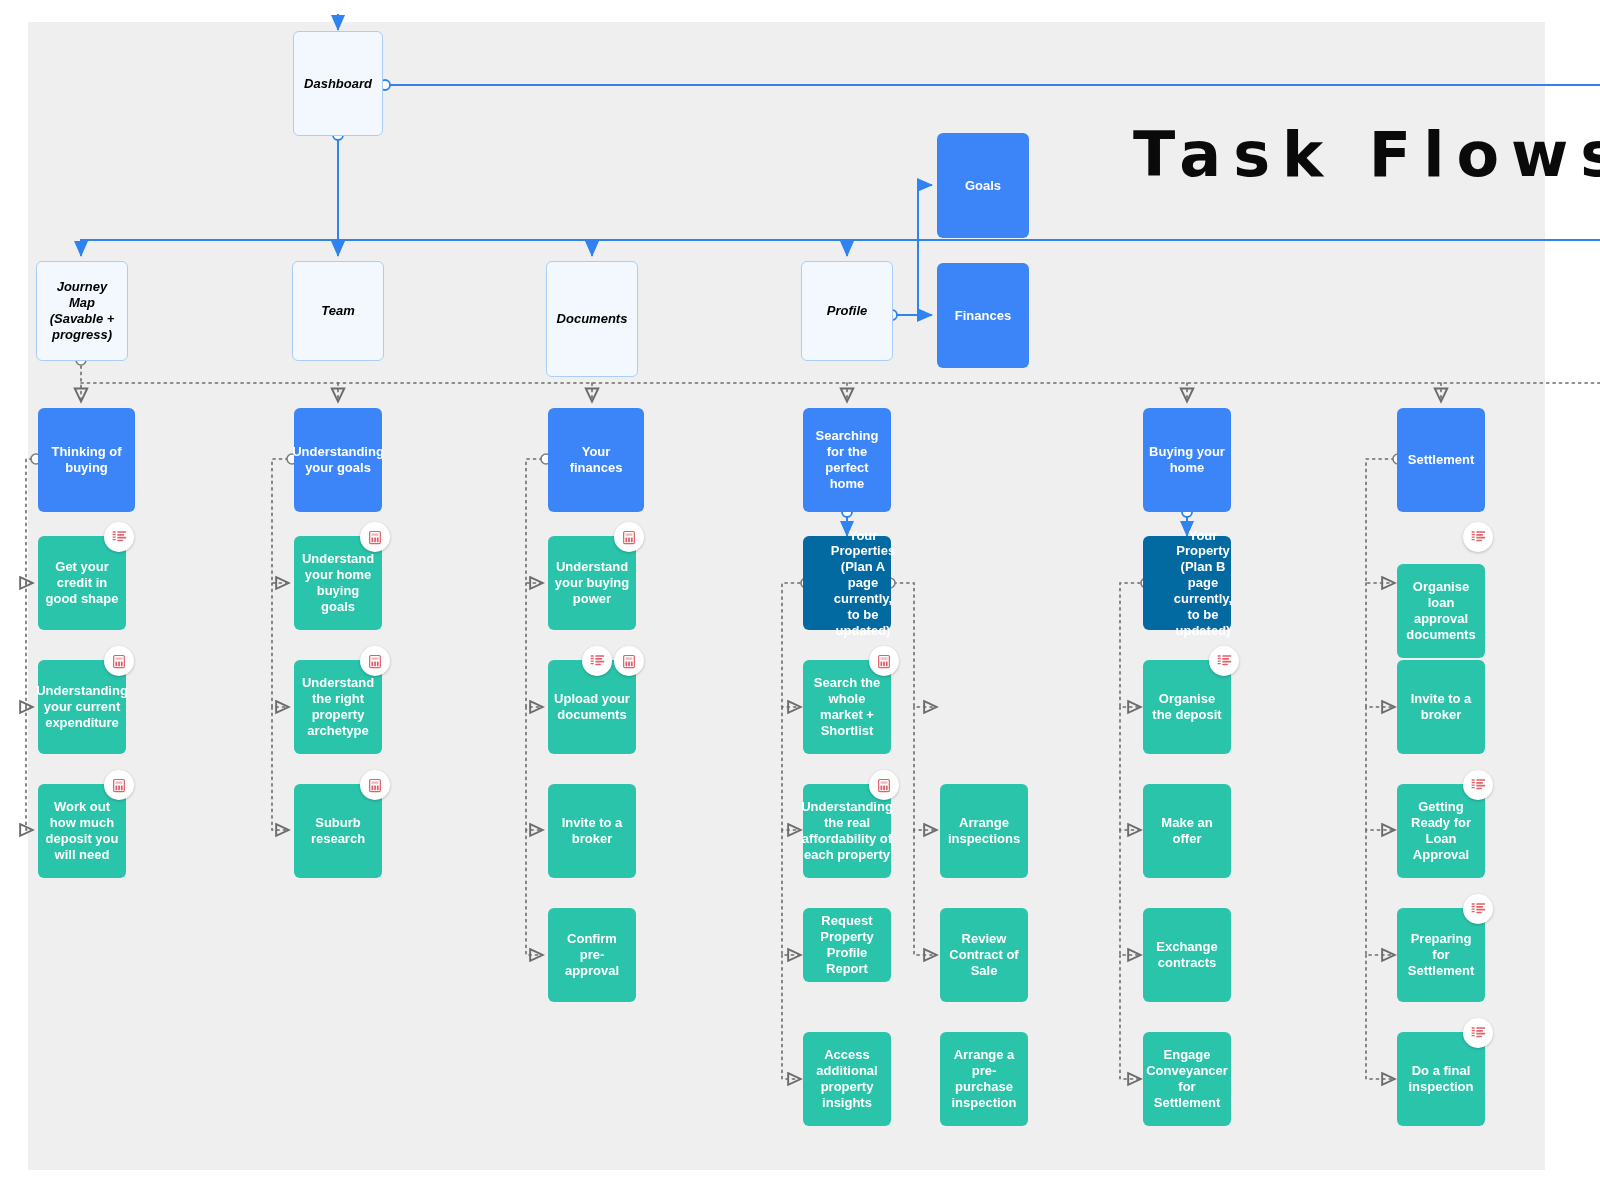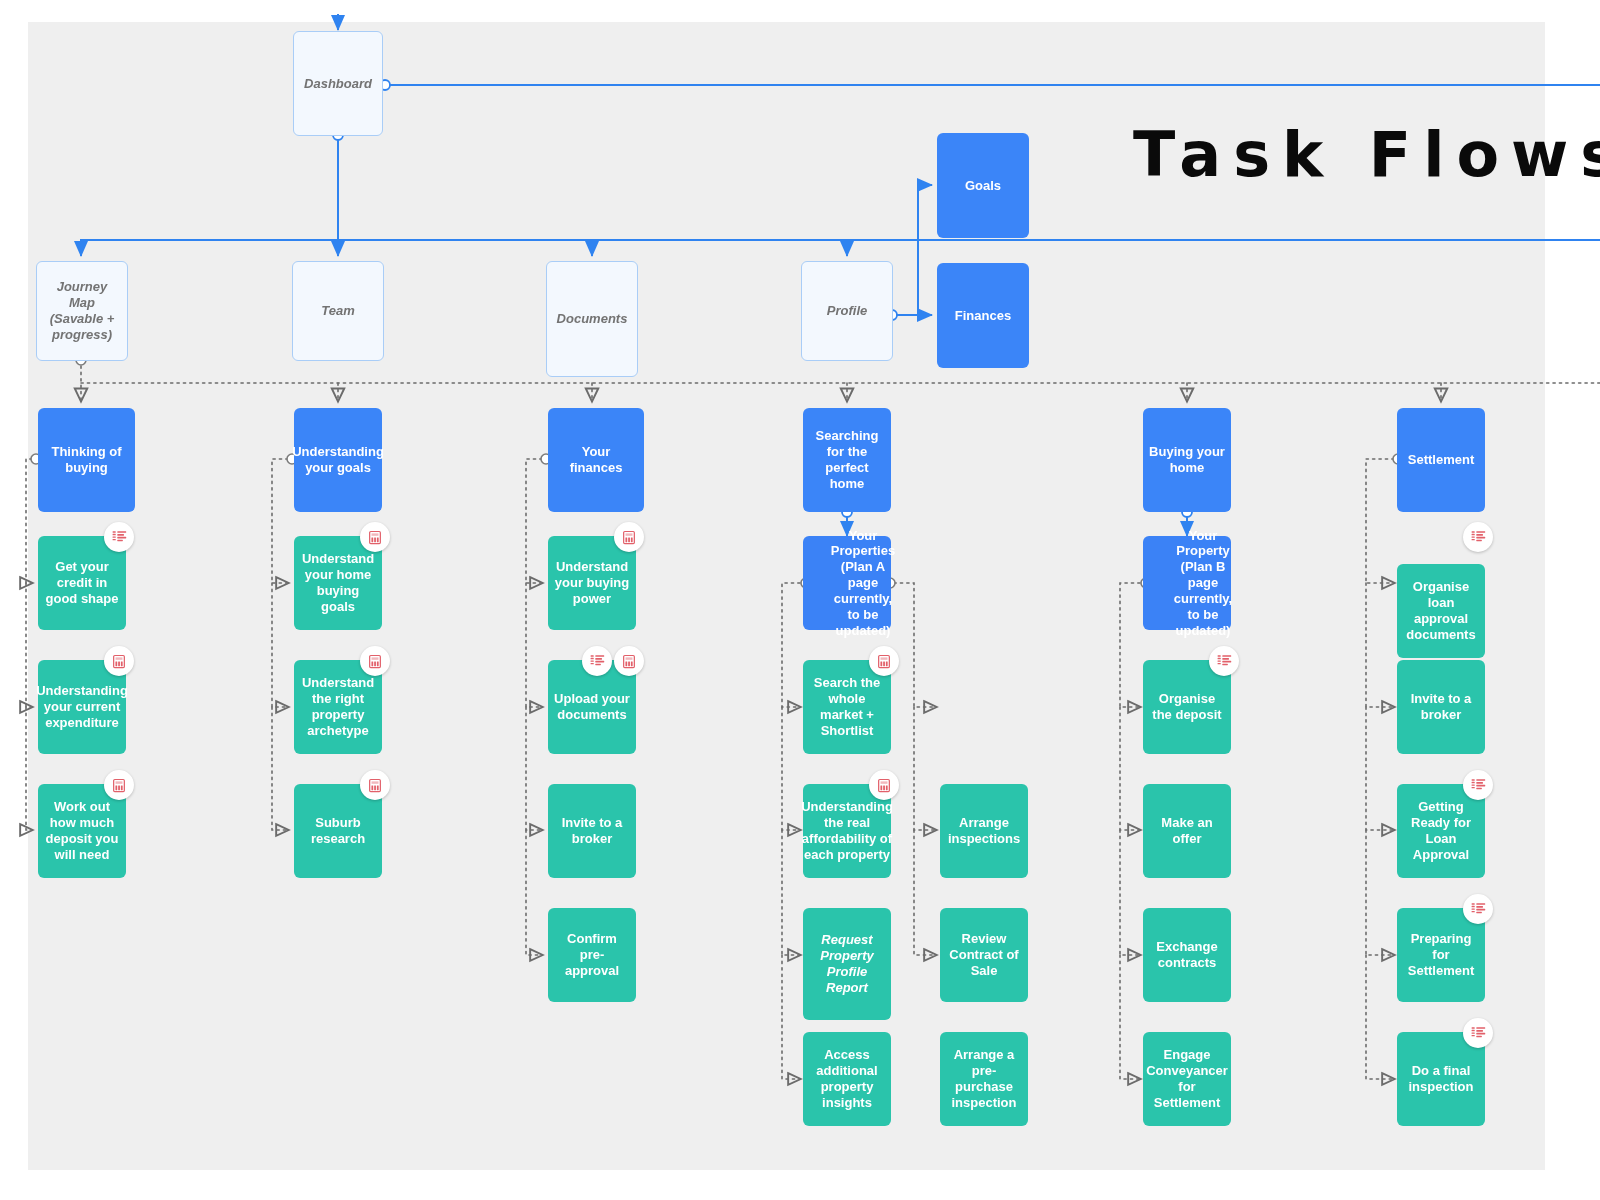"Dashboard" .page .lbl { color: #737373 -> #000000 }
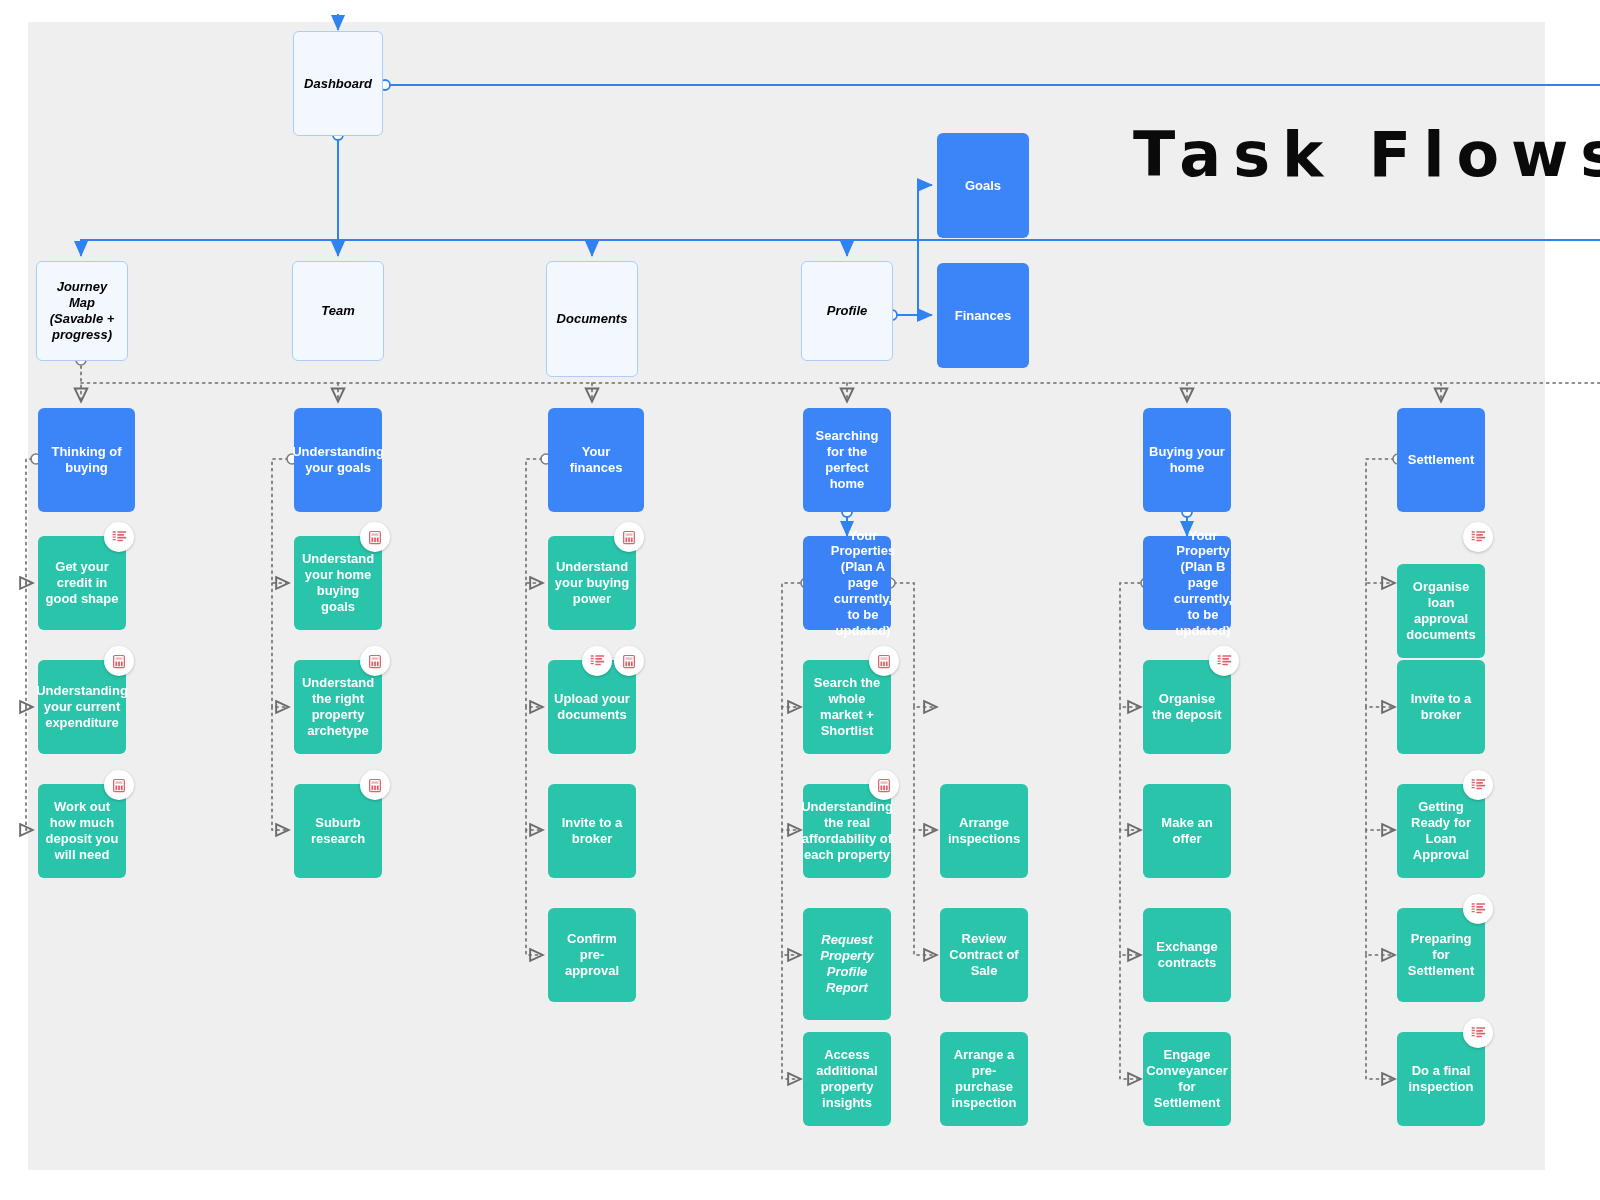"Your Properties (Plan A page" .red { background: #3b82f6 -> #0369a1 }
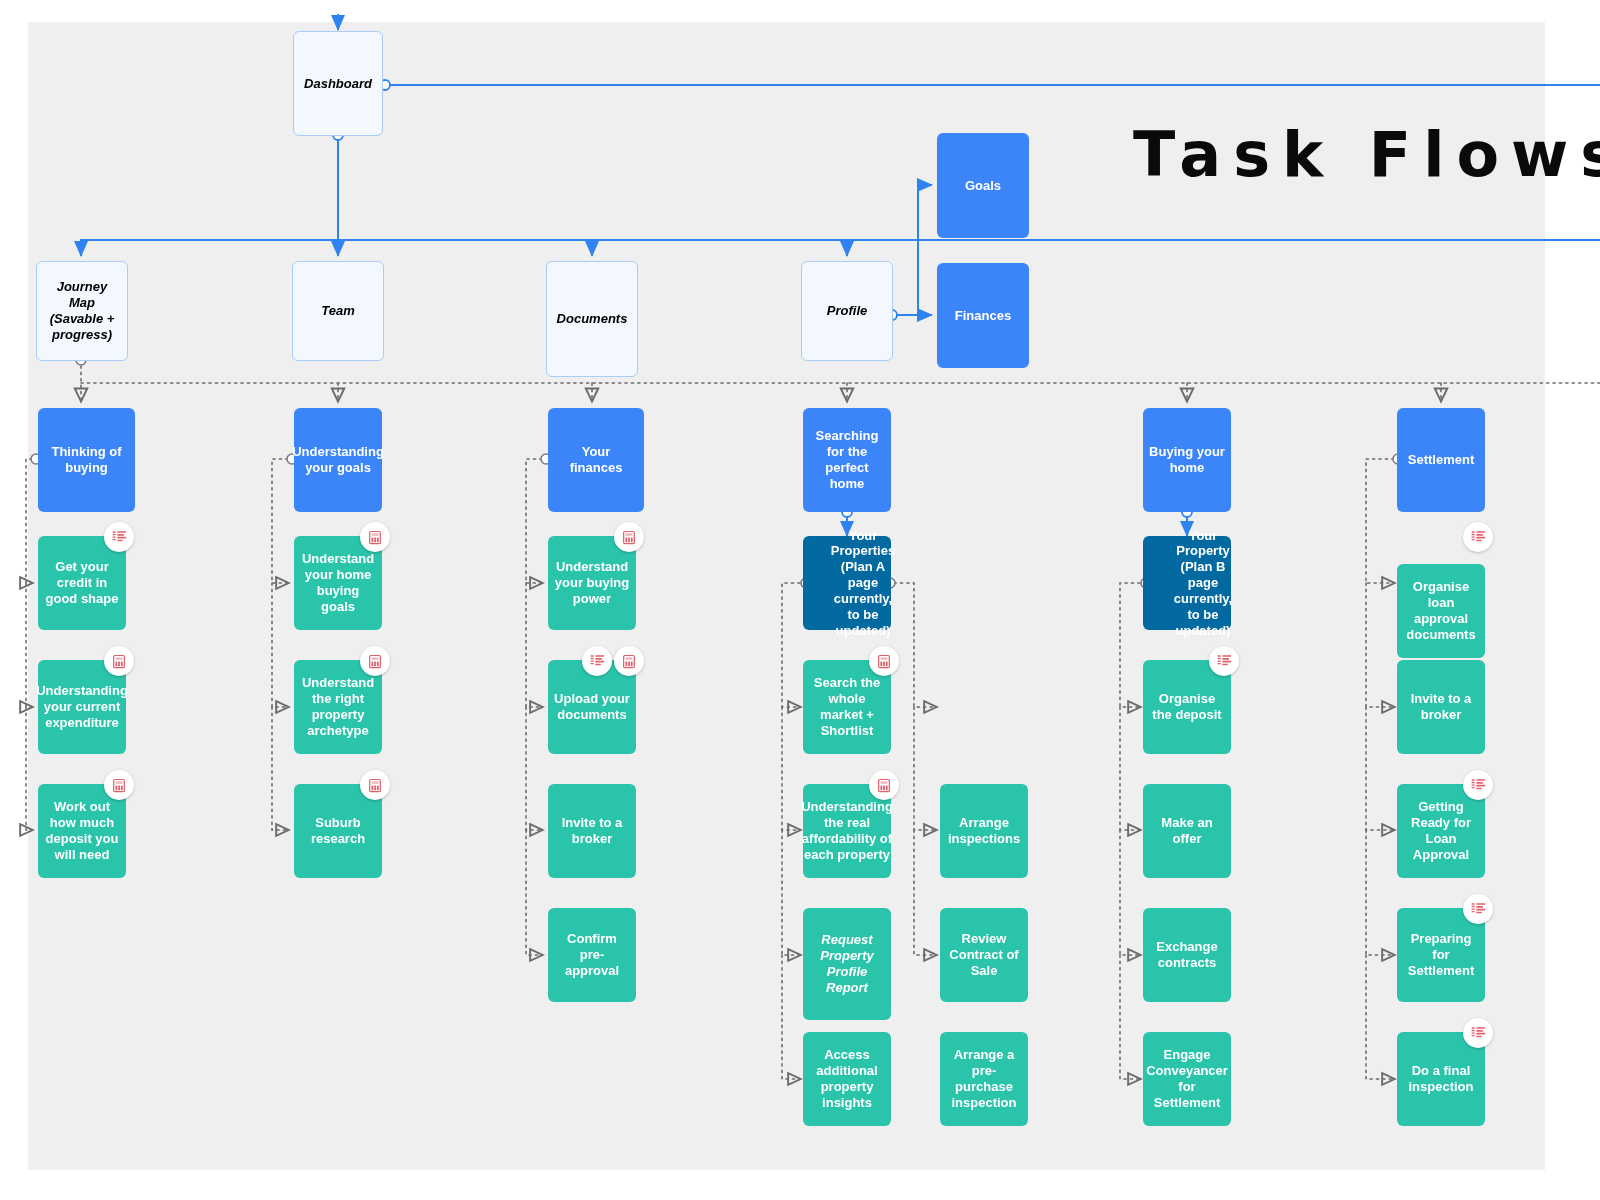"Request Property Profile Report" div.node { font-style: italic -> none; height: 112px -> 74px }
